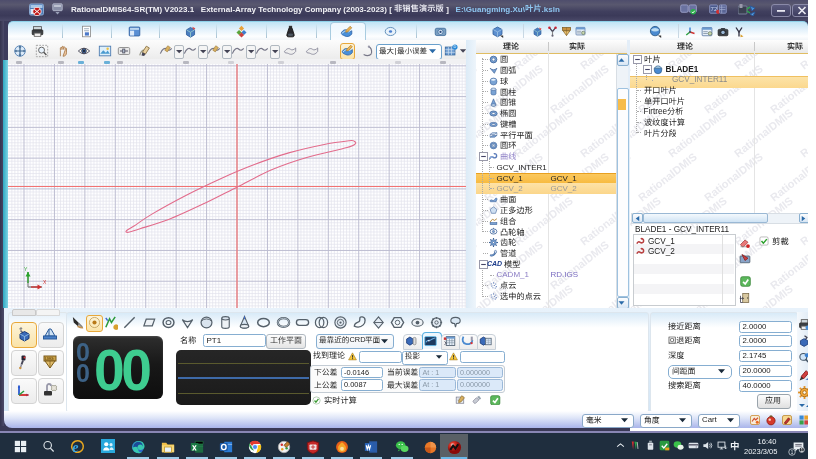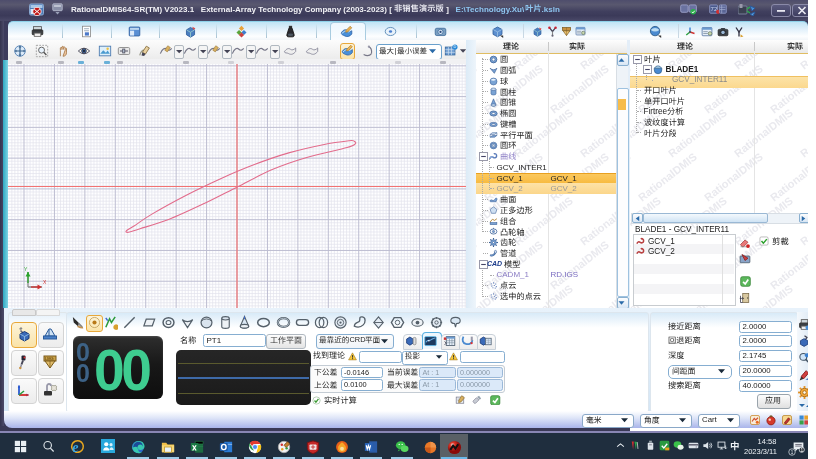"E:\Technology.Xu\" div.a { text: Technology.Xu -> Guangming.Xu }
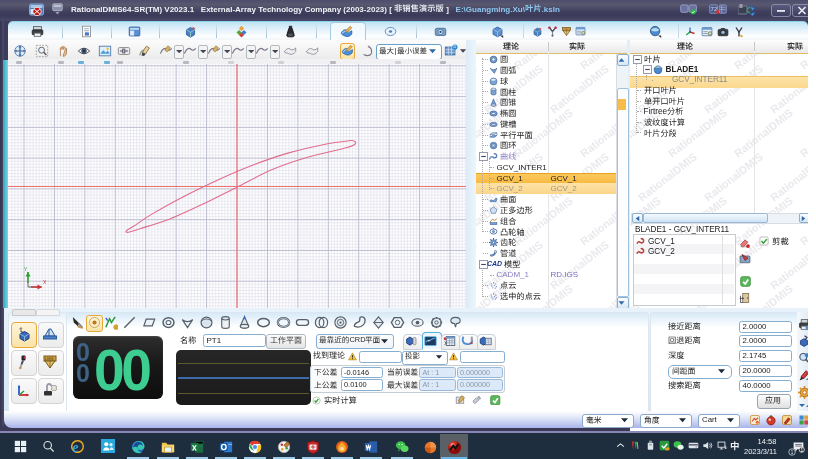"0.0100" div.a { text: 0.0100 -> 0.0087 }
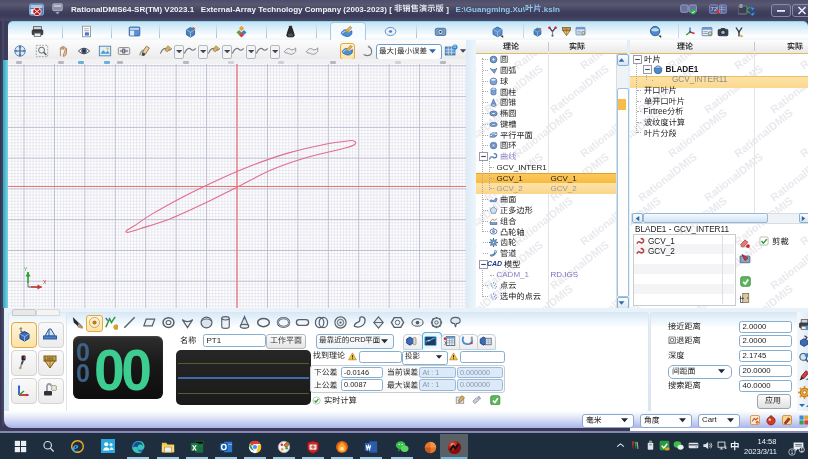"14:58" div.a { text: 14:58 -> 16:40 }
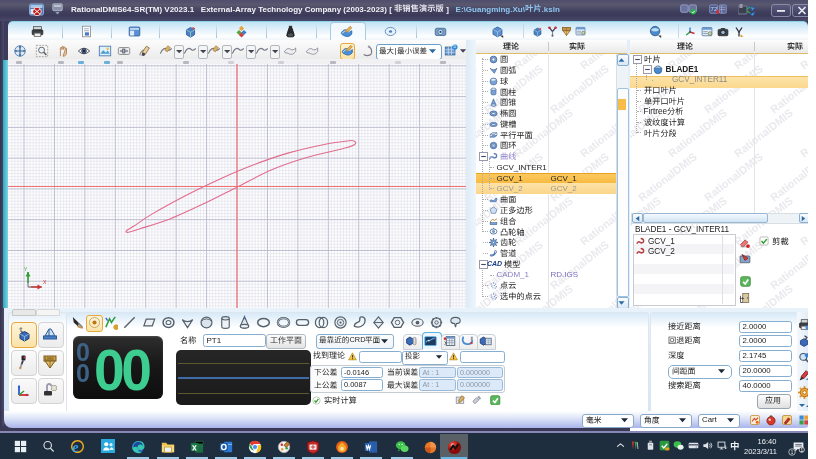"2023/3/11" div.a { text: 2023/3/11 -> 2023/3/05 }
